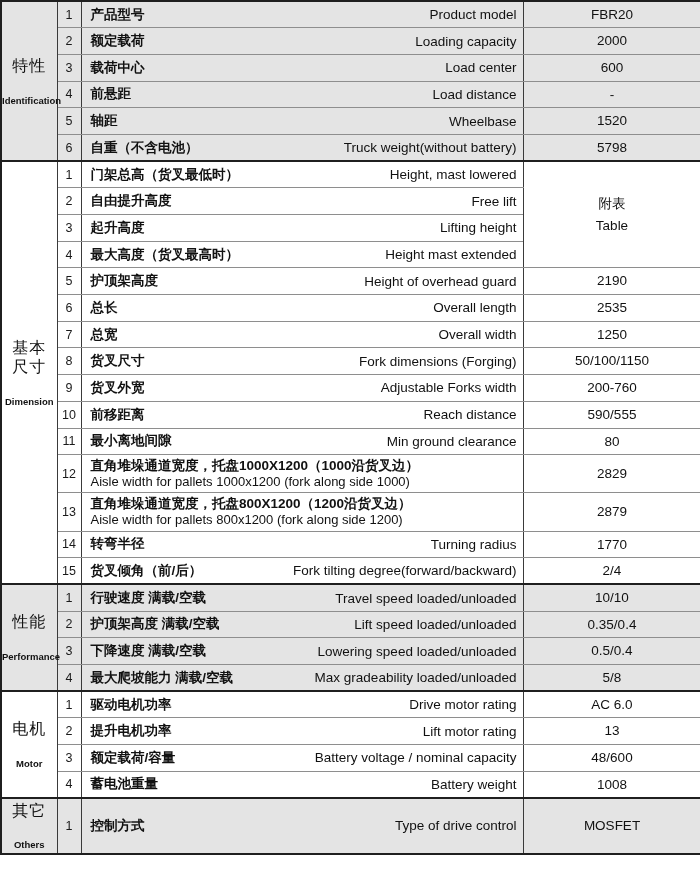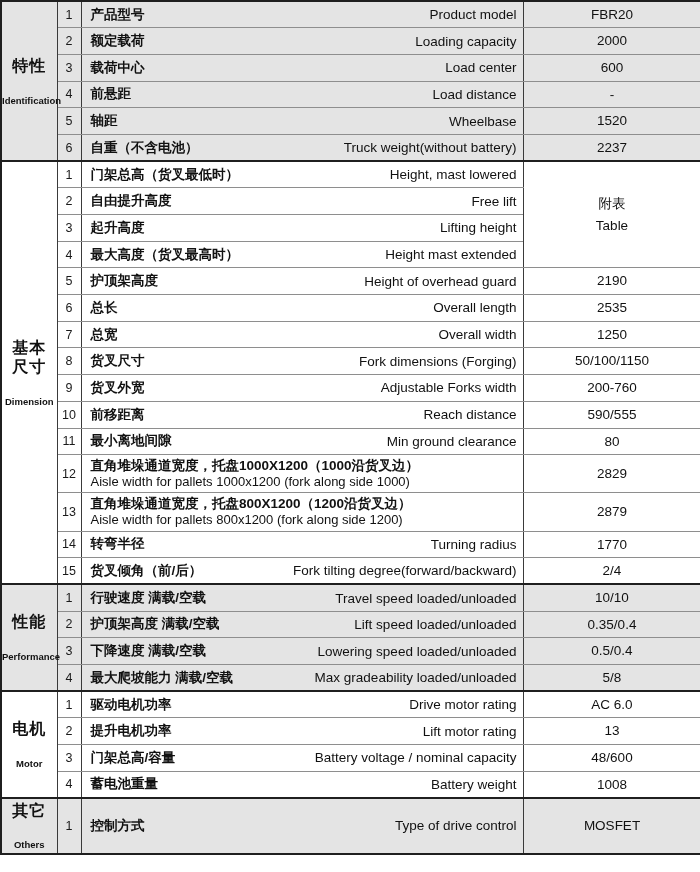"特性" .sec-zh { font-weight: bold -> normal }
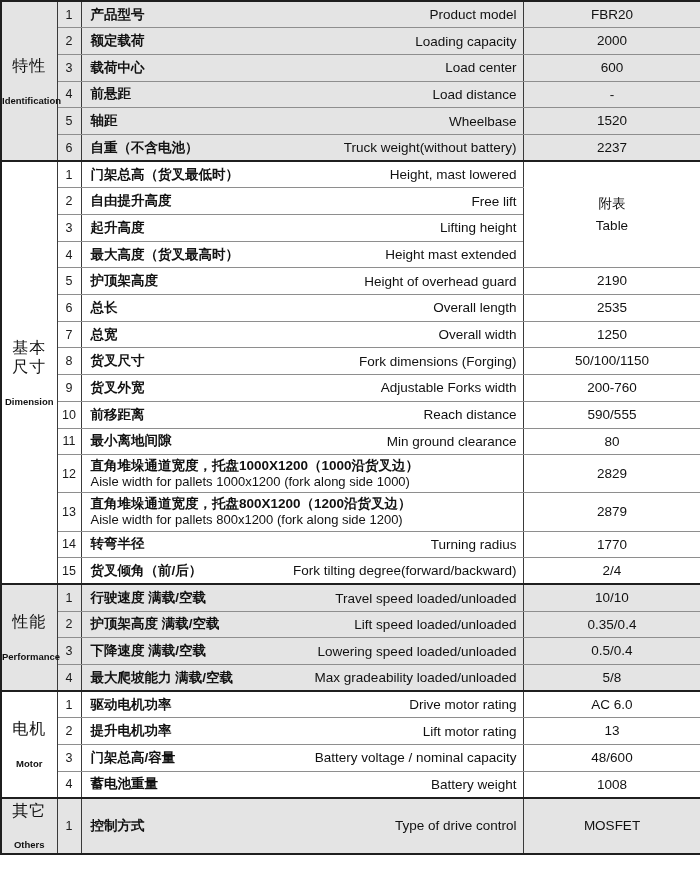"2237" td.value-cell { text: 2237 -> 5798 }
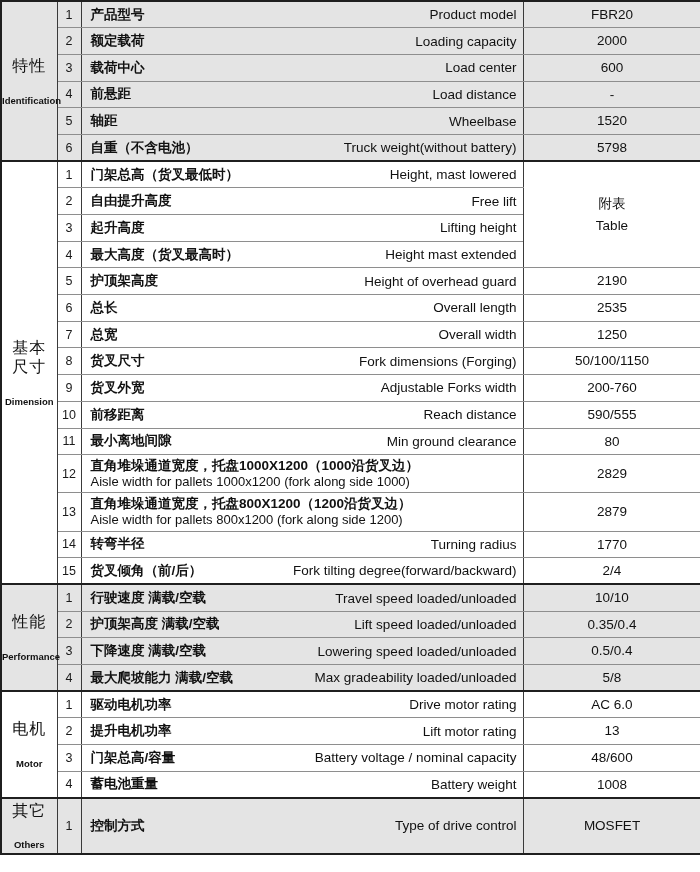"门架总高/容量" span.zh { text: 门架总高/ -> 额定载荷/ }
